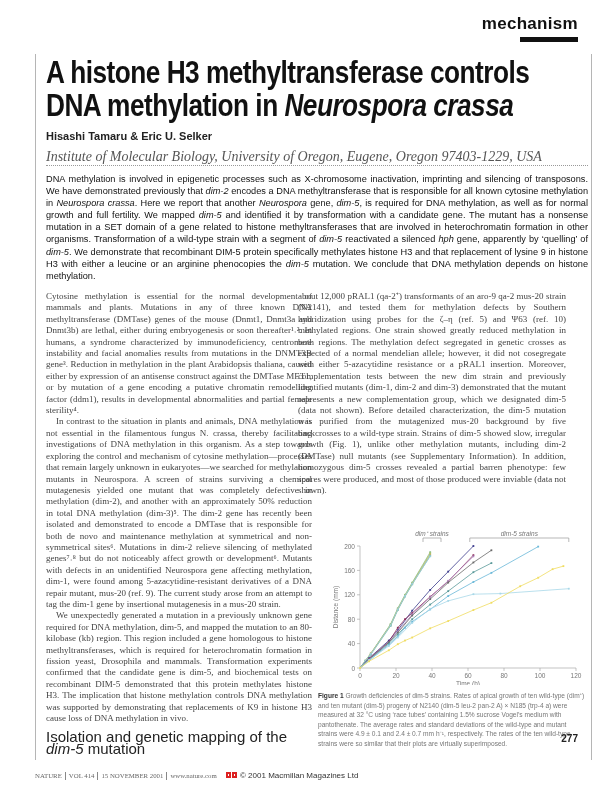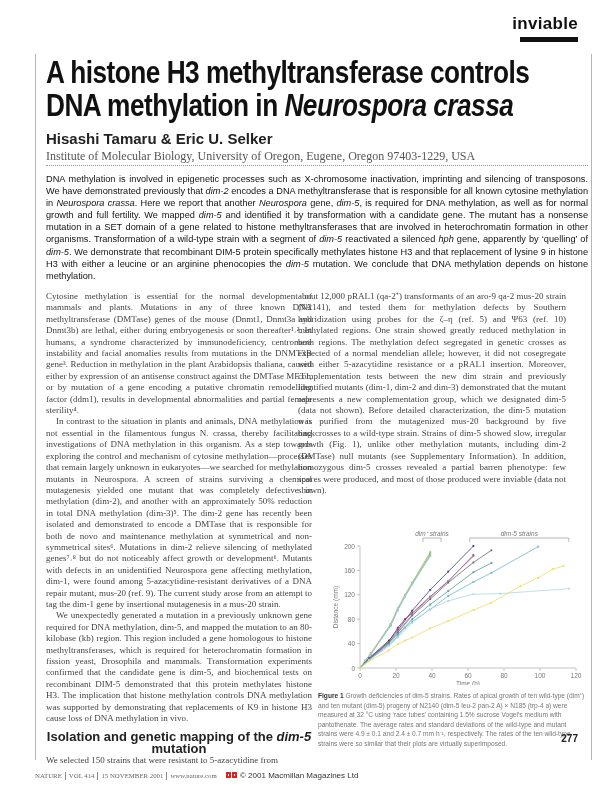"inviable" div.abs { text: inviable -> mechanism }
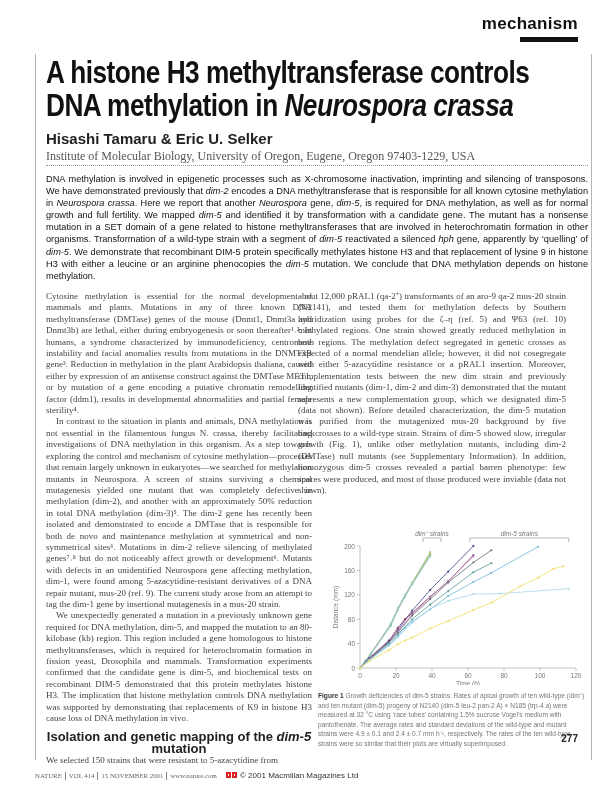"Hisashi Tamaru & Eric U." .authors { font-size: 15px -> 11px }
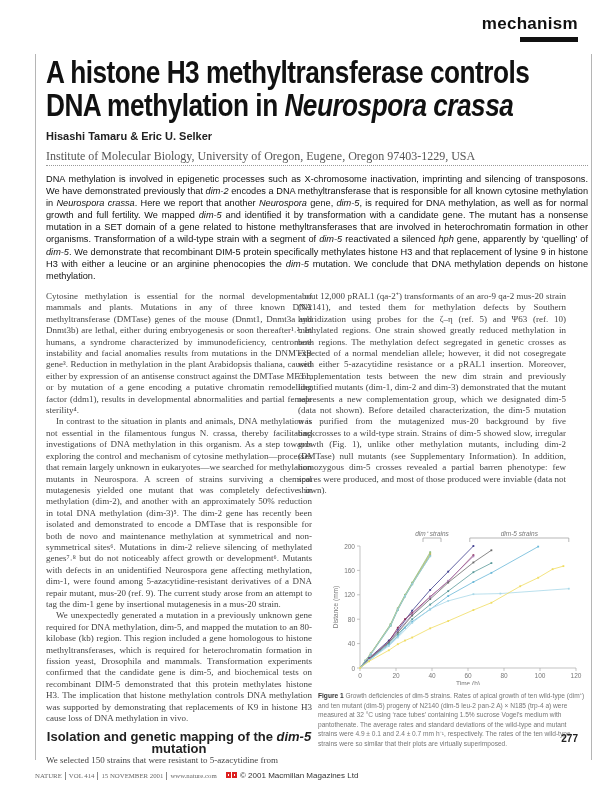"Institute of Molecular Biology," .affil { font-size: 12px -> 14px; font-style: none -> italic }
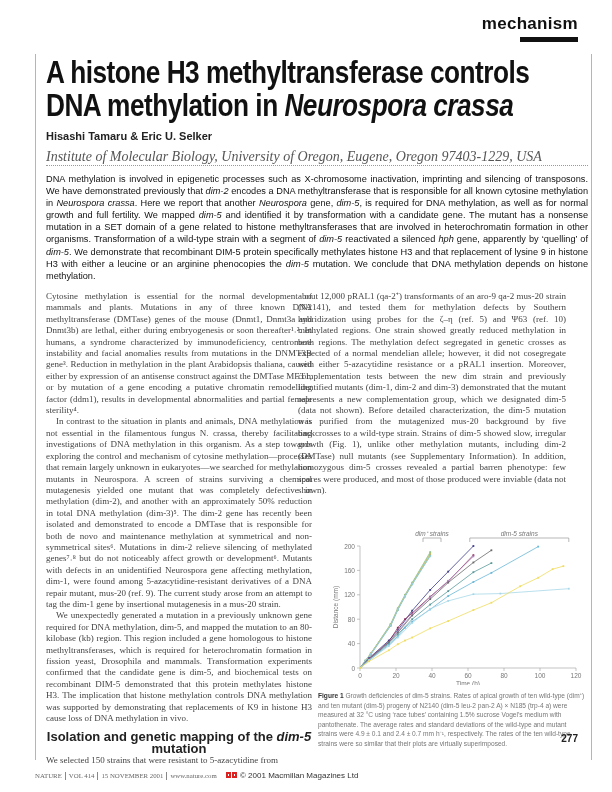"Isolation and genetic mapping of" .subhead { font-size: 13px -> 15px; font-weight: bold -> normal; text-align: center -> left }
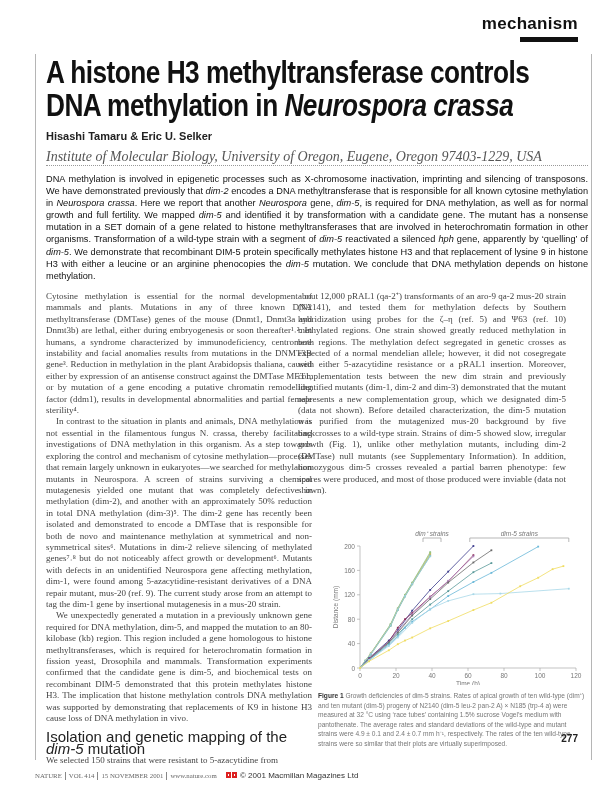"We selected 150 strains that" p { html: <p>We selected 150 strains that were resistant to 5-azacytidine from</p> -> none }
